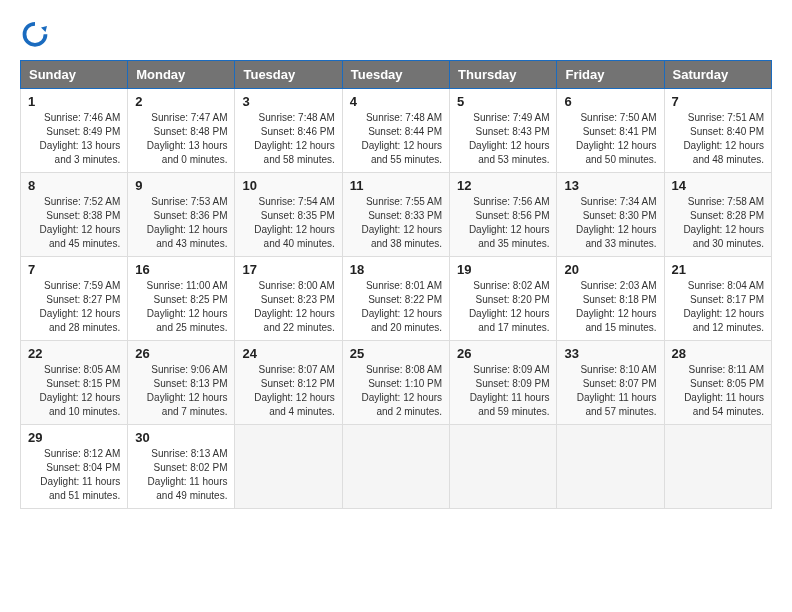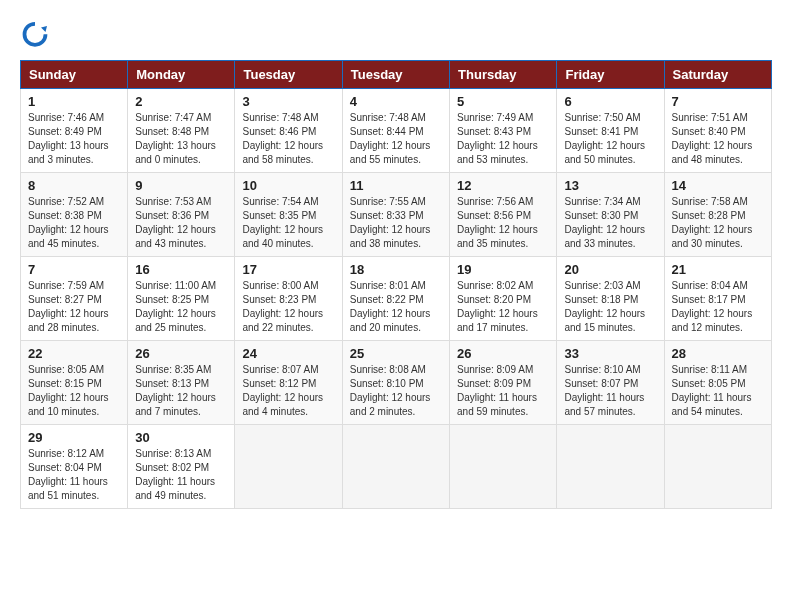"Sunday" .calendar th { background-color: #7f1d1d -> #737373 }
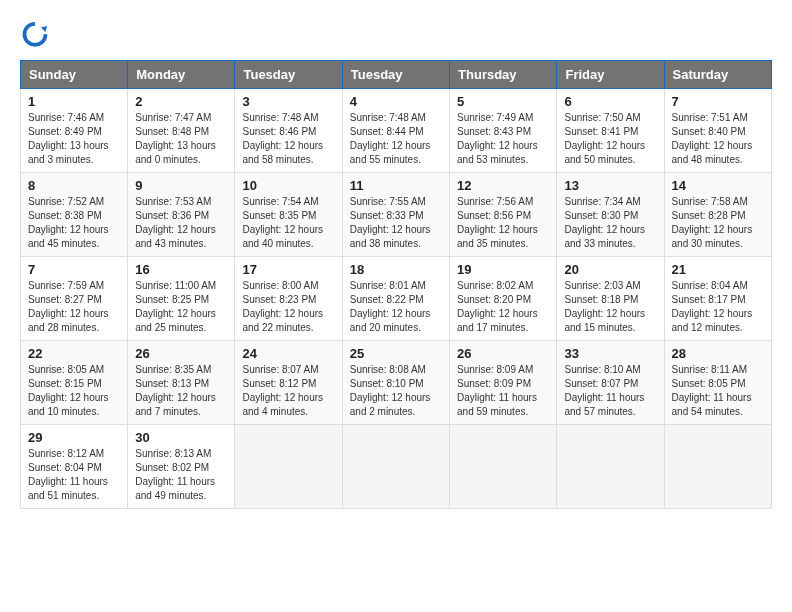"Sunrise: 7:46 AM Sunset: 8:49" .cell-content { text-align: none -> right }
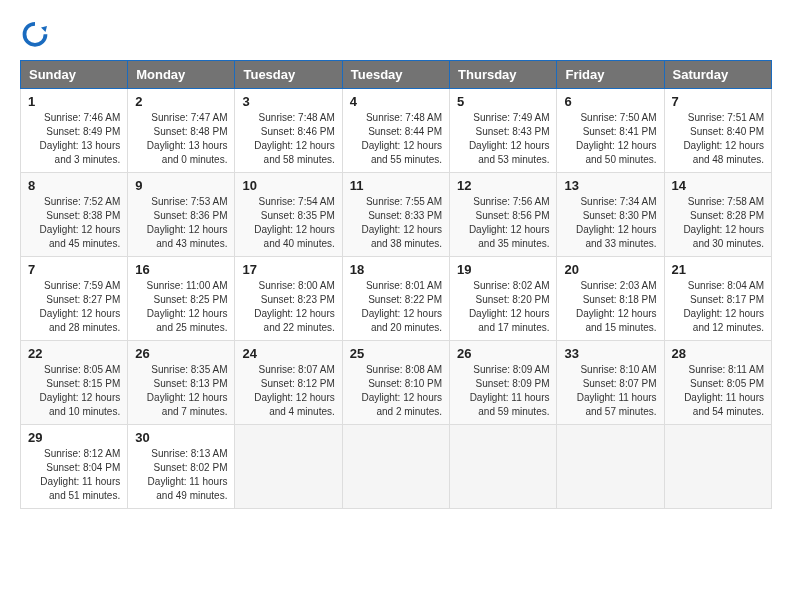"Sunrise: 8:35 AM Sunset: 8:13" div.cell-content { text: 8:35 -> 9:06 }
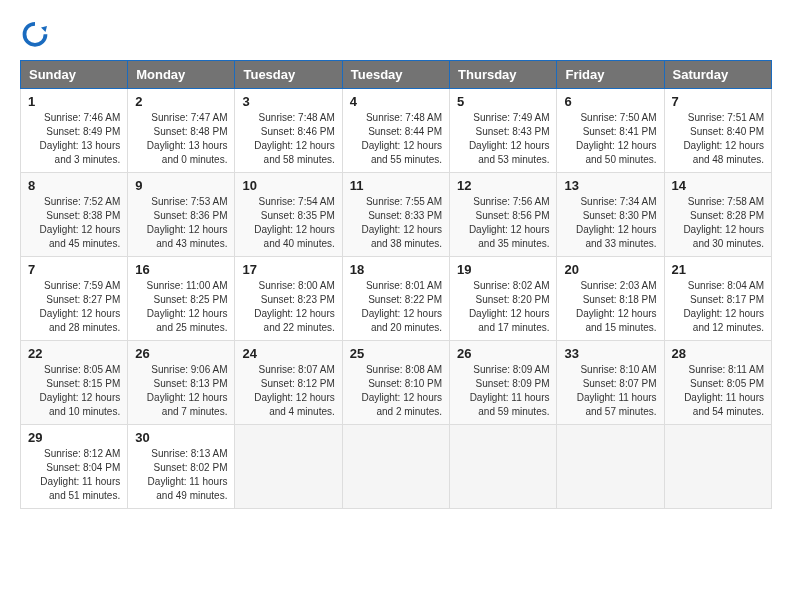"Sunrise: 8:08 AM Sunset: 8:10" div.cell-content { text: 8:10 -> 1:10 }
